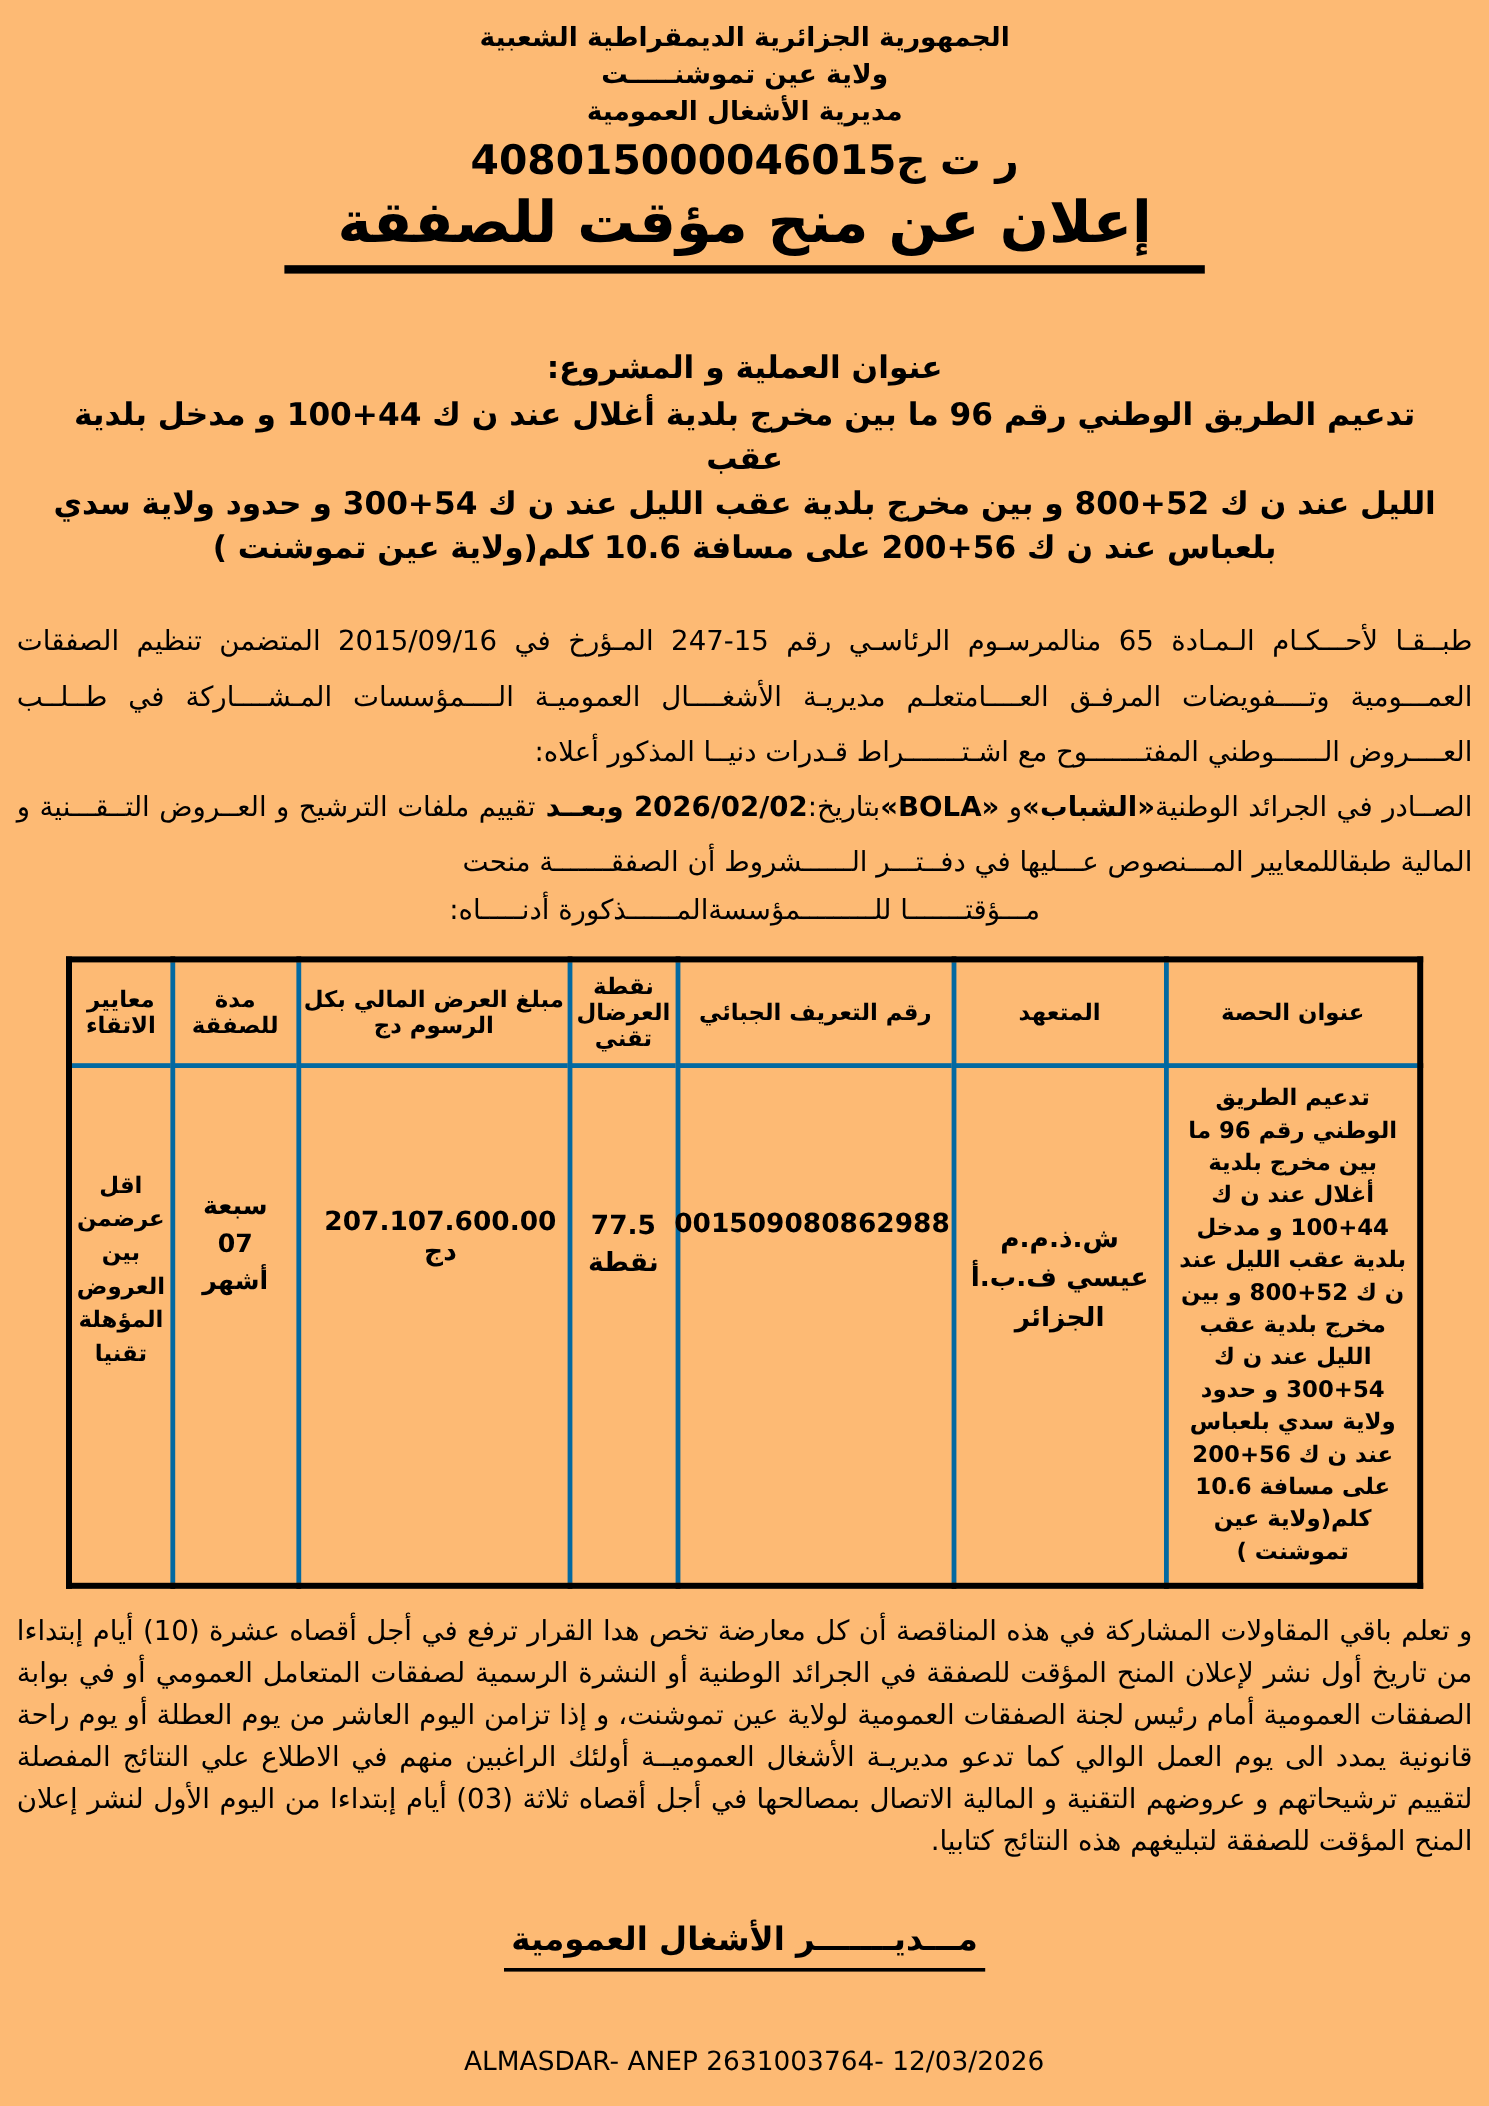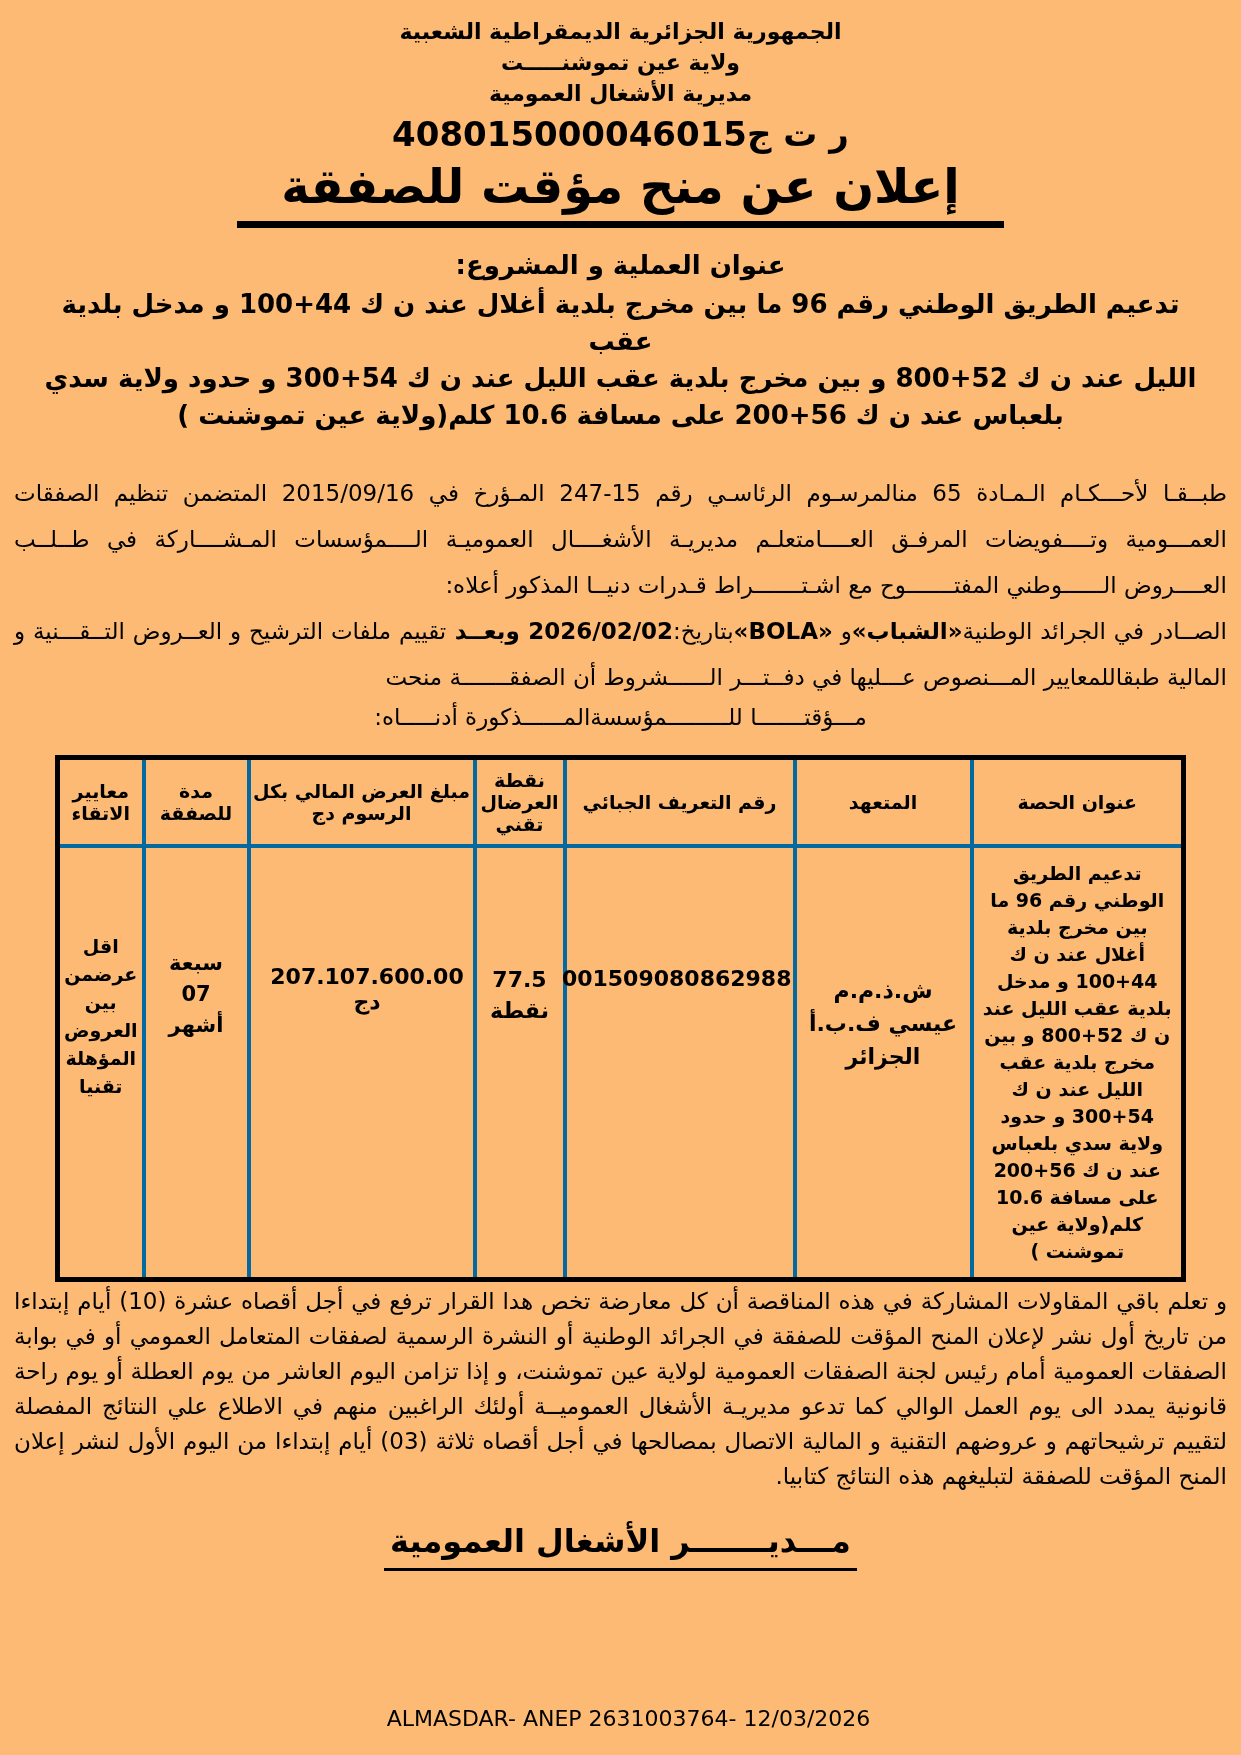"عنوان العملية و المشروع:" .section-heading { margin-top: 20px -> 62px }
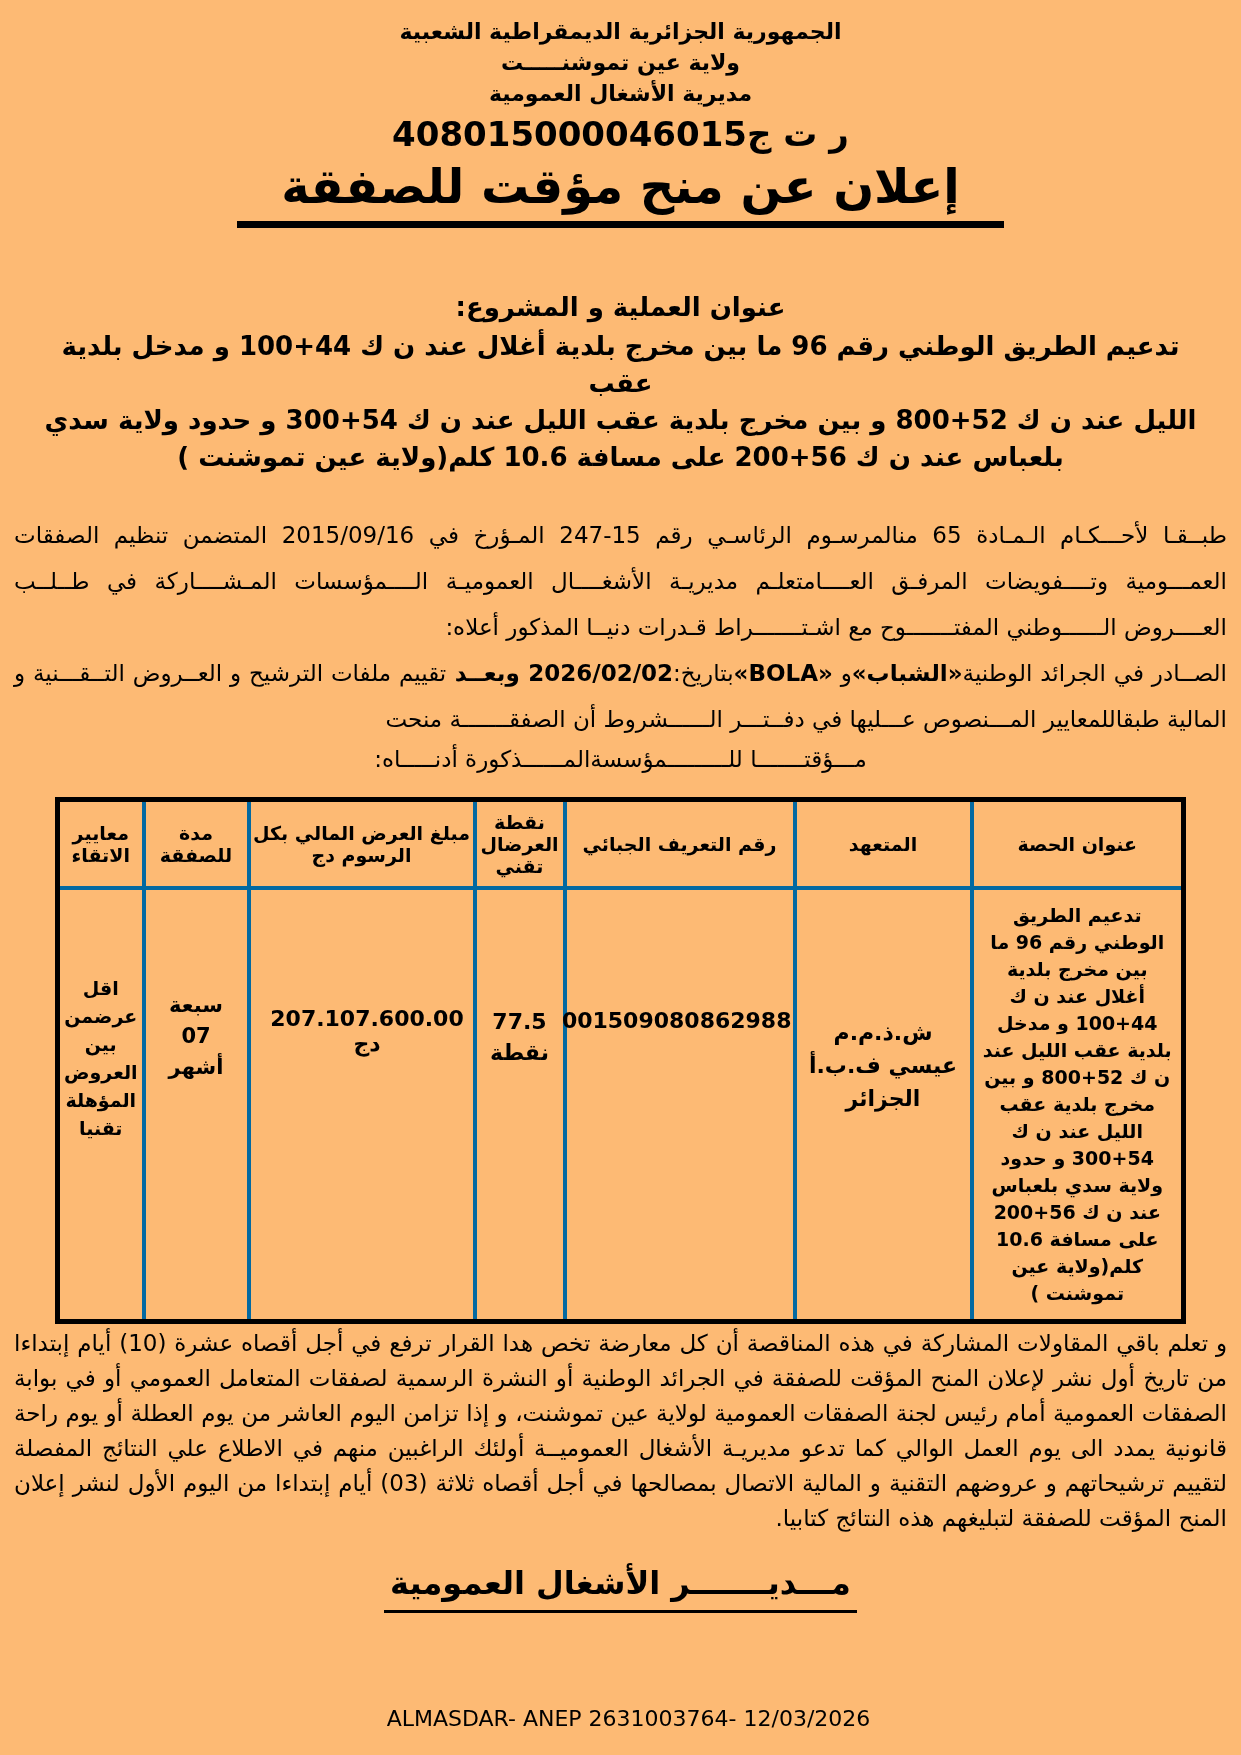"و تعلم باقي المقاولات المشاركة" .appeal { margin: 2px 14px 0 14px -> 19px 14px 0 14px }
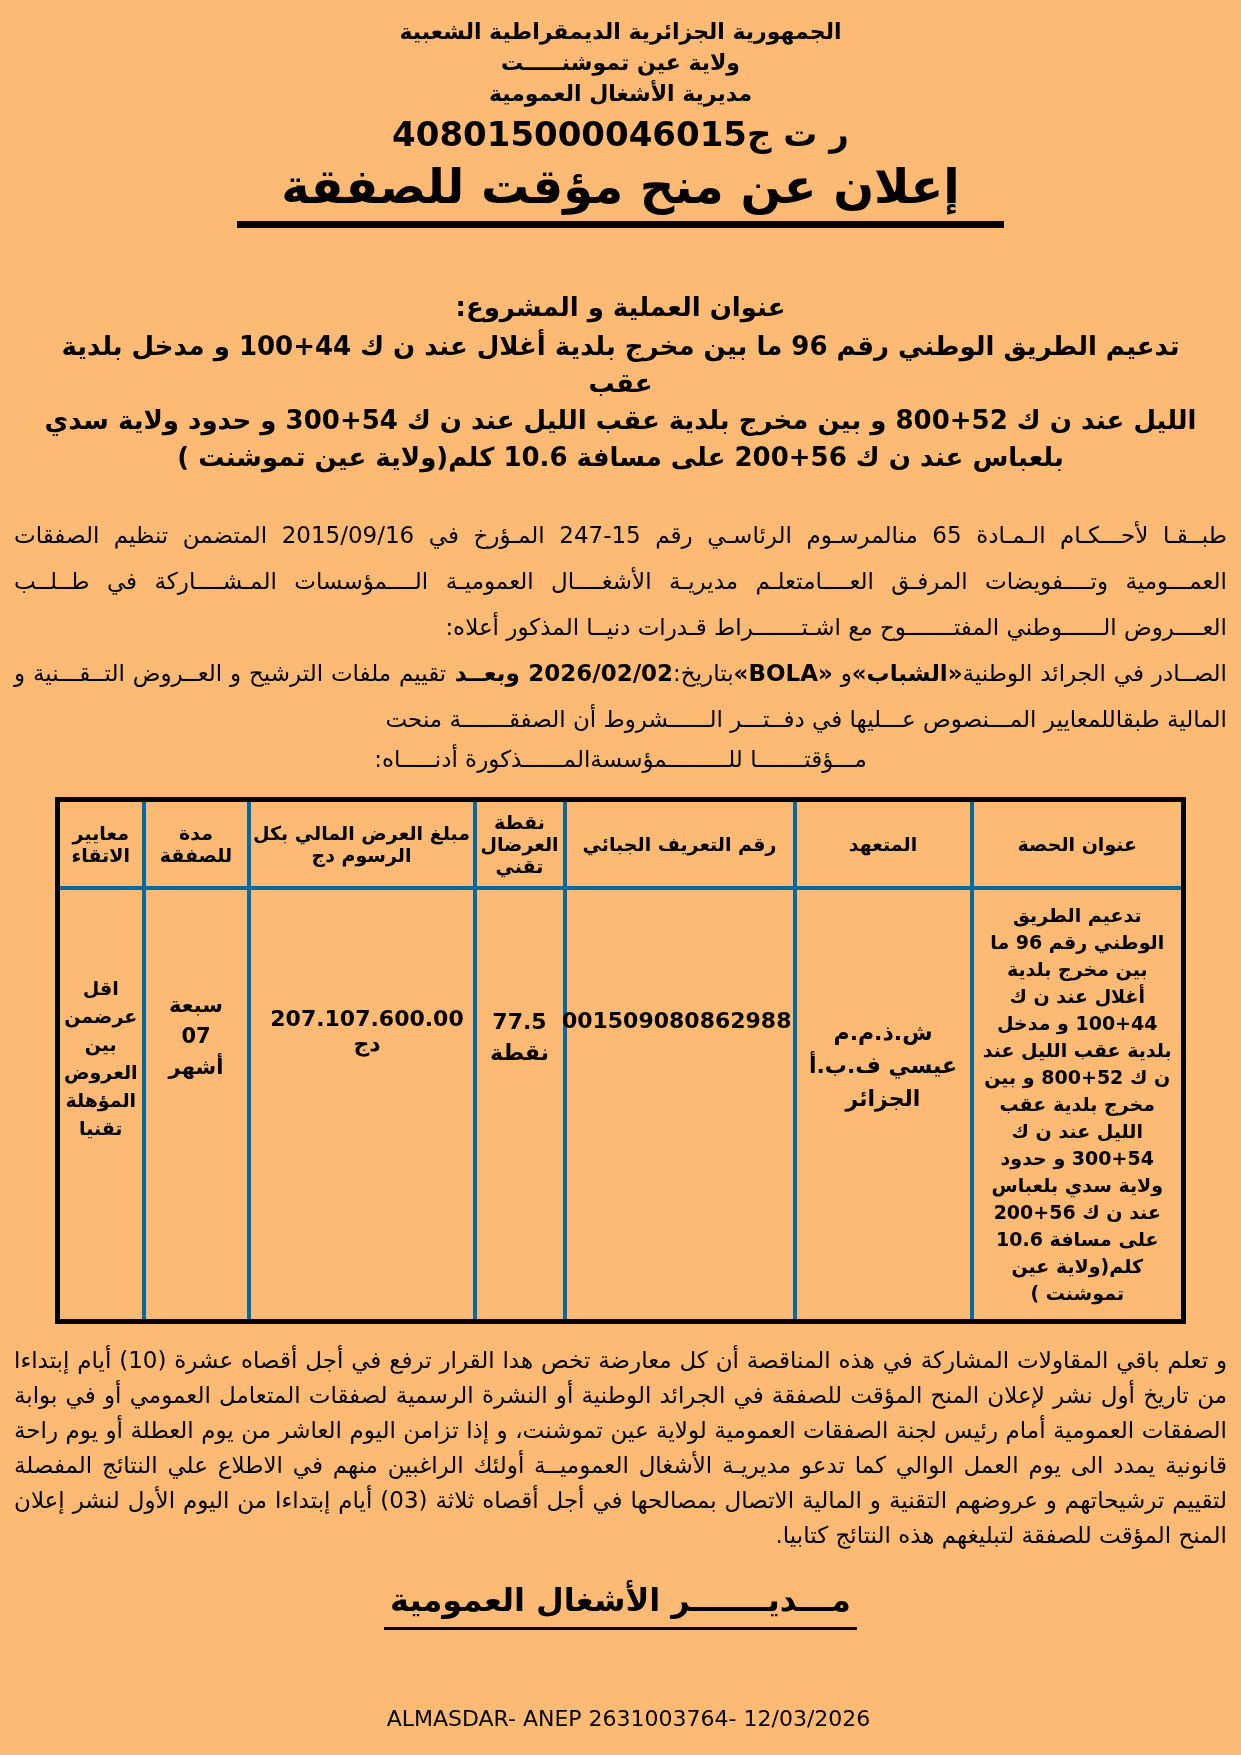"مـــديـــــــر الأشغال العمومية" .signature { font-size: 32px -> 27px; margin-top: none -> 20px }
